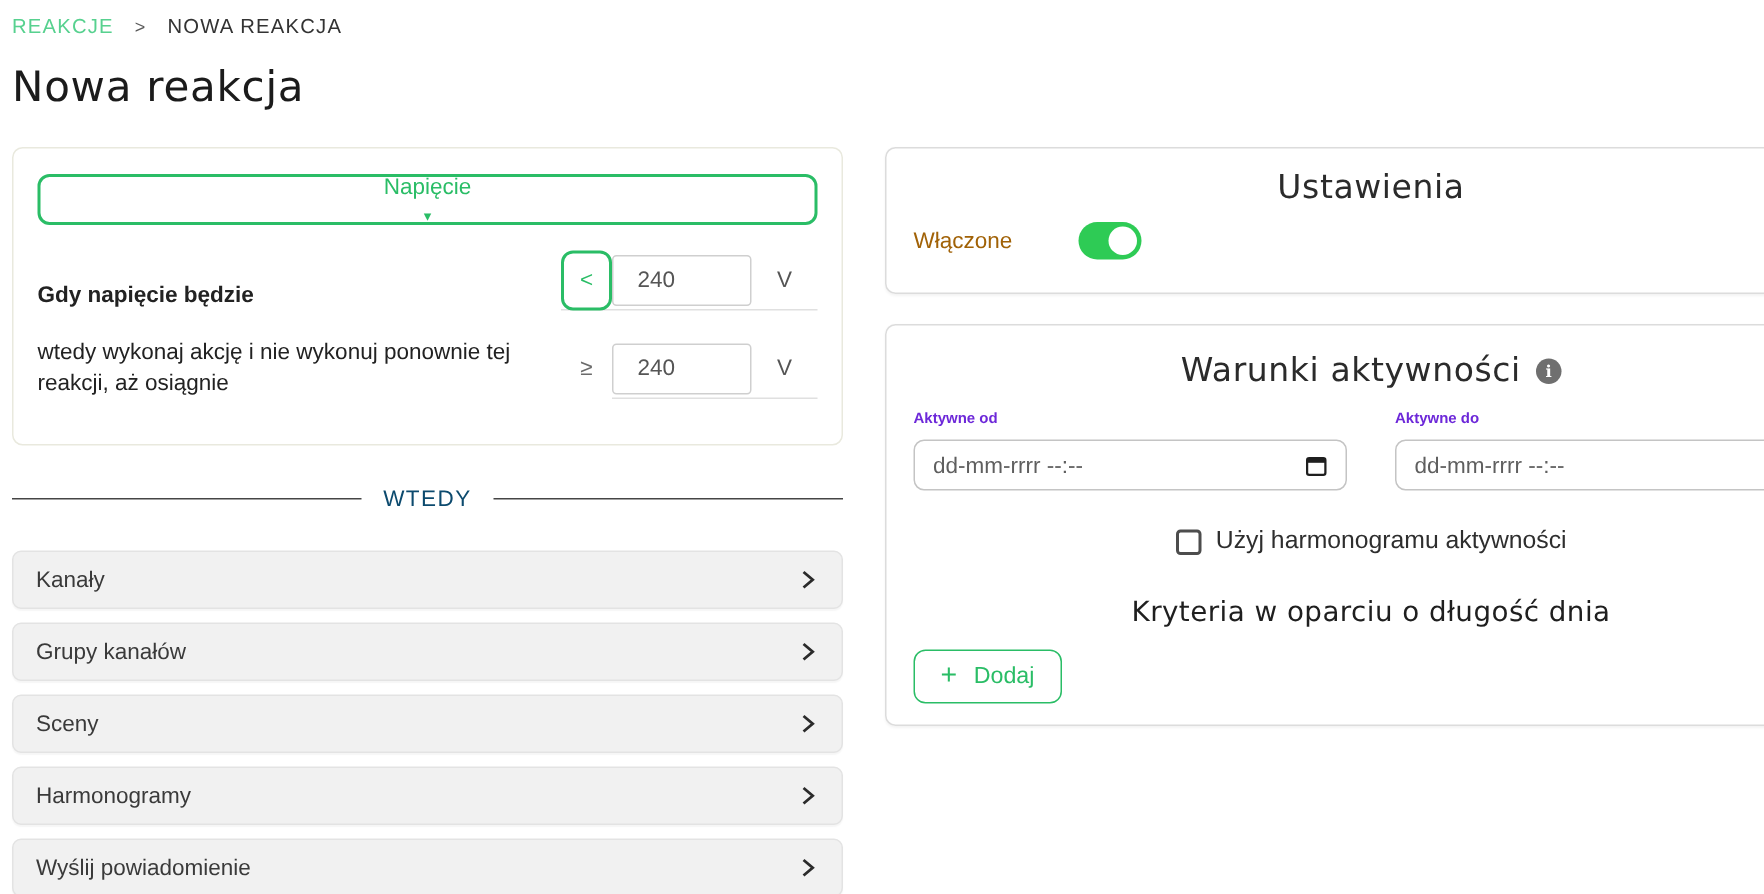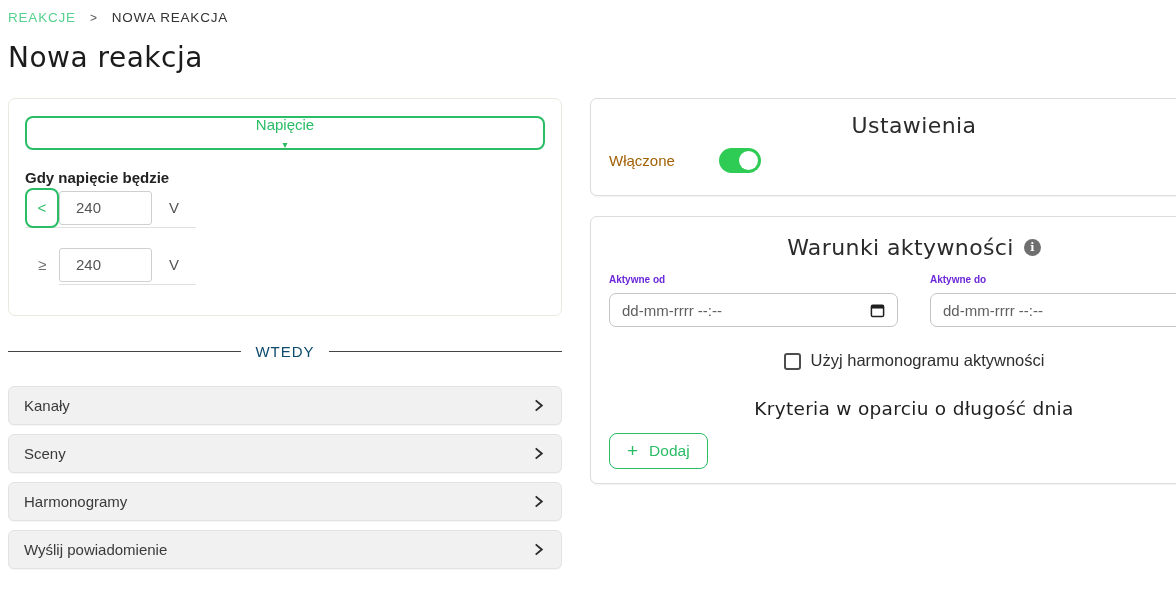"Gdy napięcie będzie" .cond-row { align-items: flex-start -> flex-end; flex-direction: column -> none }
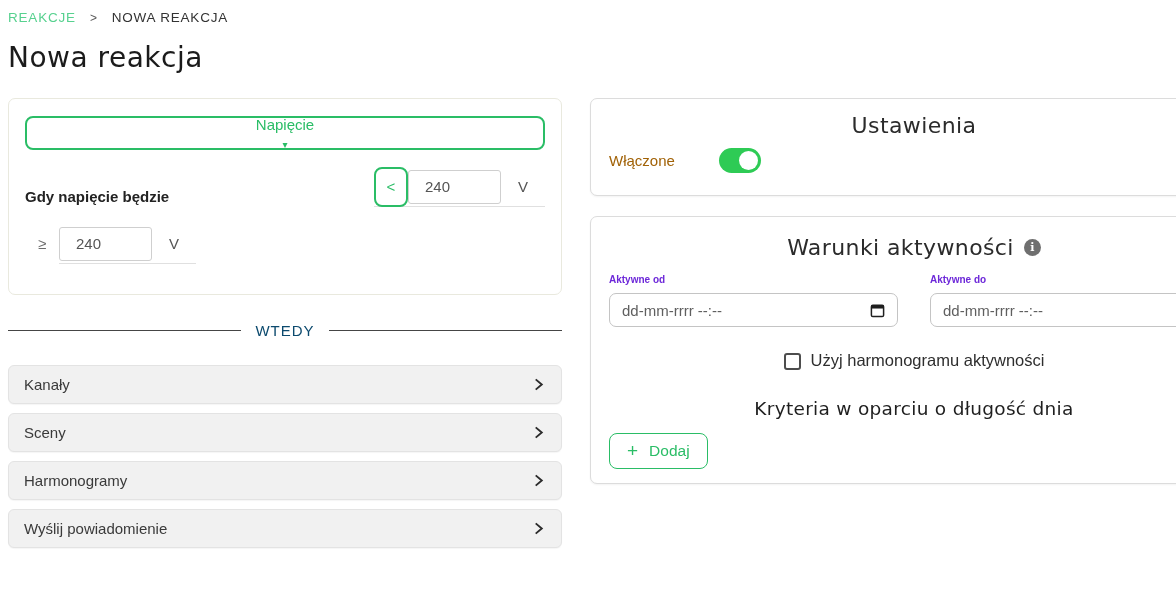"wtedy wykonaj akcję i nie" div.cond-label { html: none -> <div>wtedy wykonaj akcję i nie wykonuj ponownie tej reakcji, aż osiągnie</div> }
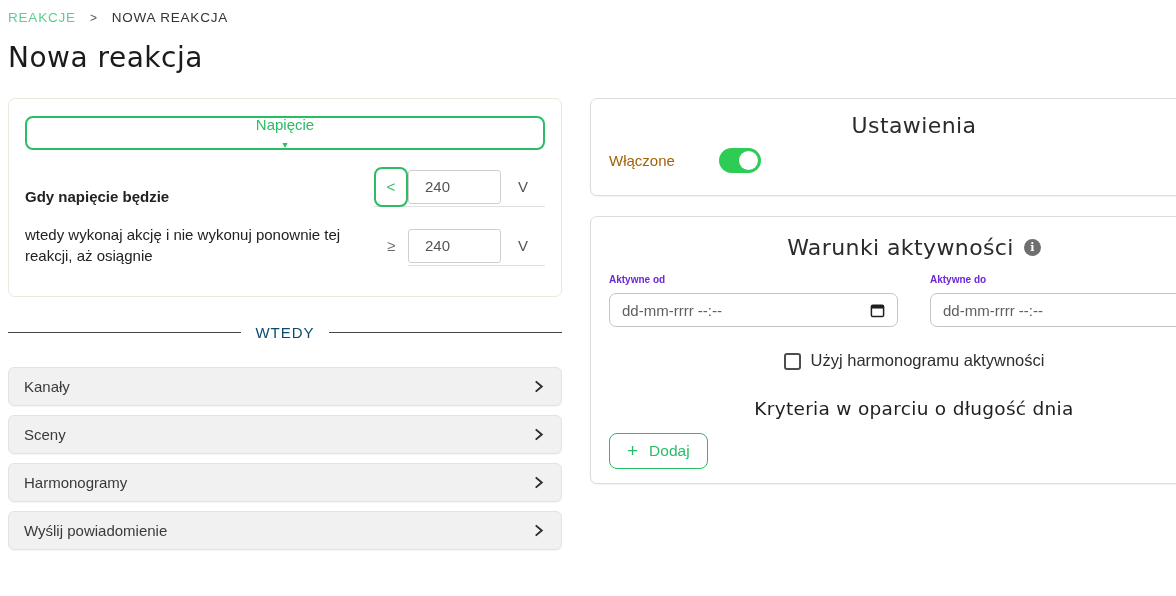"Grupy kanałów" div.action-row { html: none -> <div> <span>Grupy kanałów</span> <svg> <polyline></polyline> </svg> </div> }
